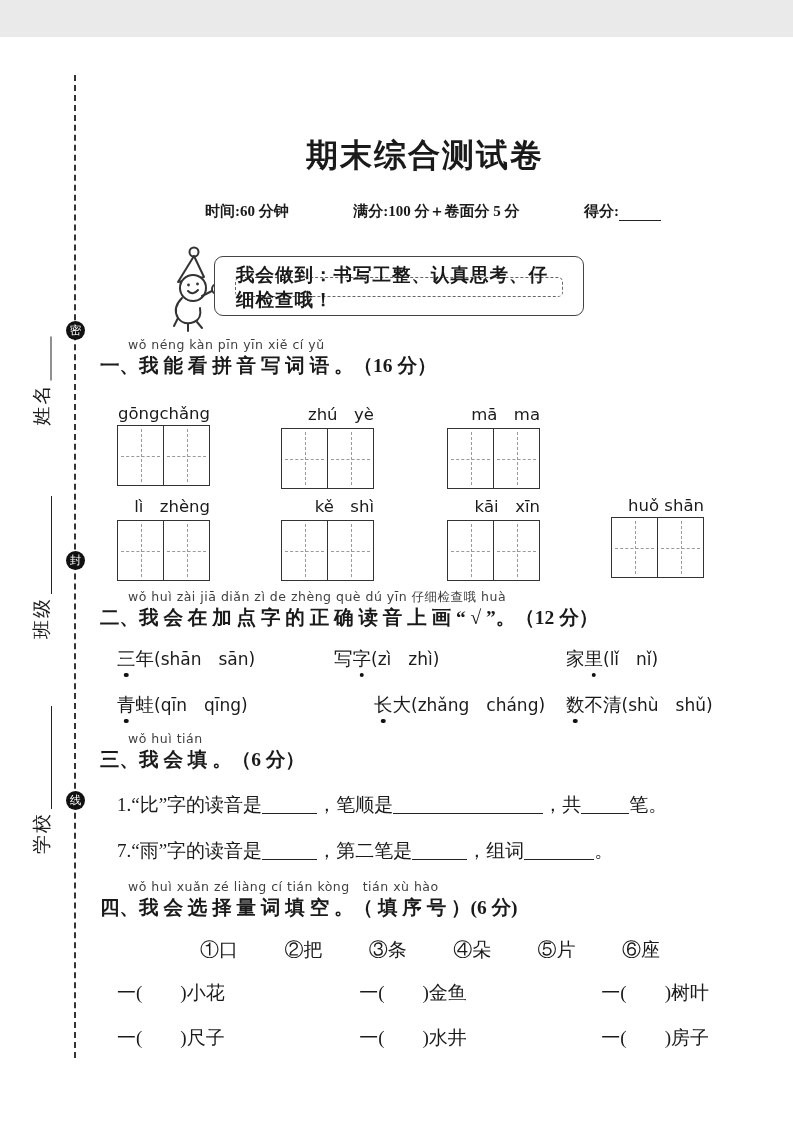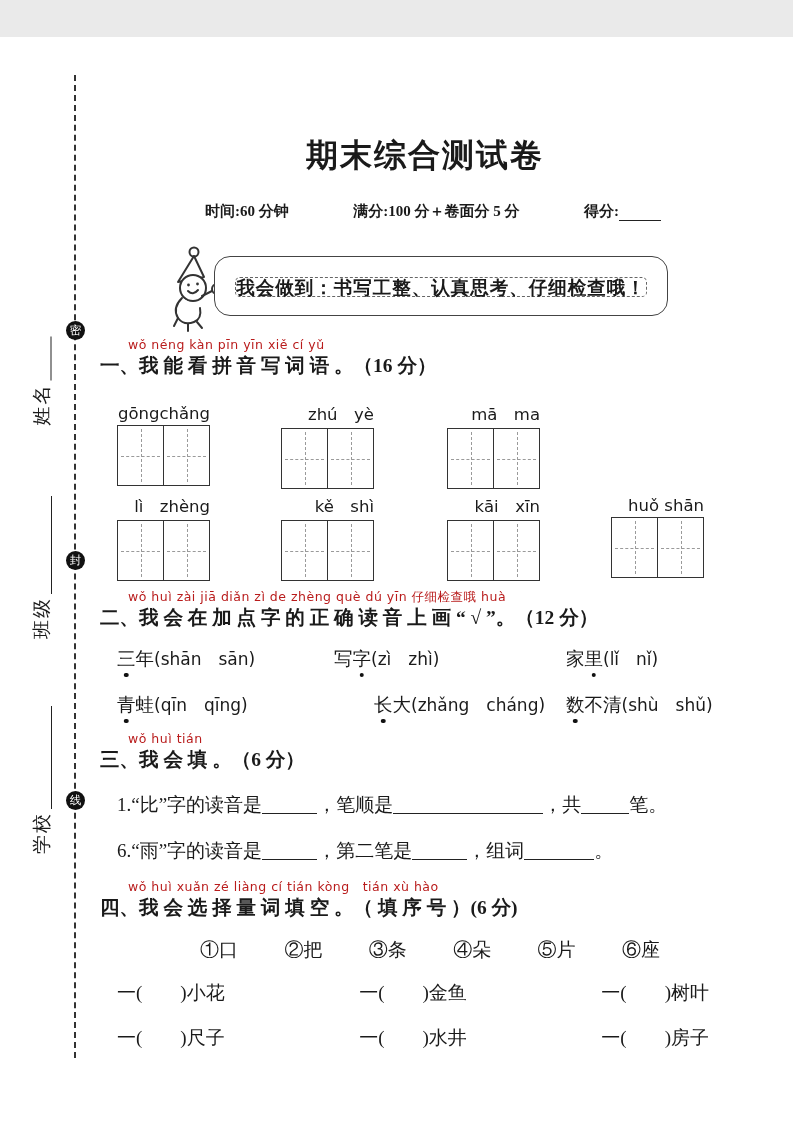"我会做到：书写工整、认真思考、仔细检查哦！" .motto-box { border-radius: 16px -> 9px; width: 454px -> 370px }
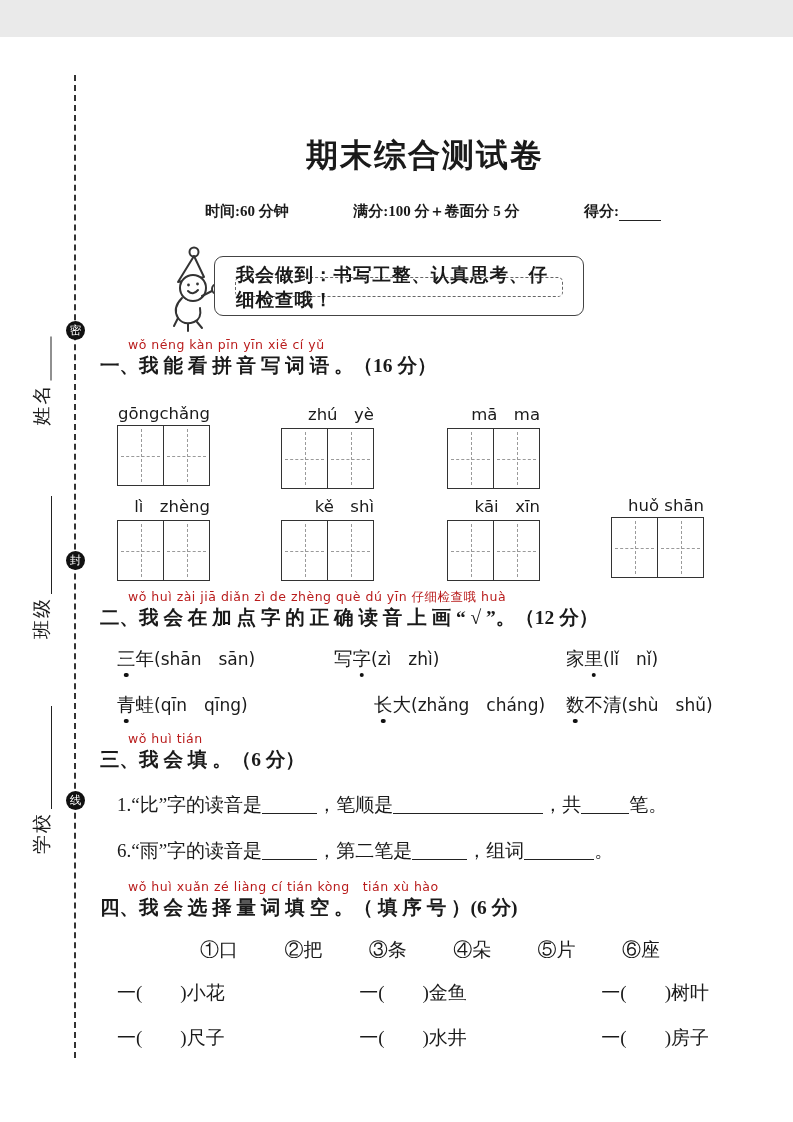"wǒ néng kàn pīn yīn" .pinyin { color: #b91c1c -> #404040 }
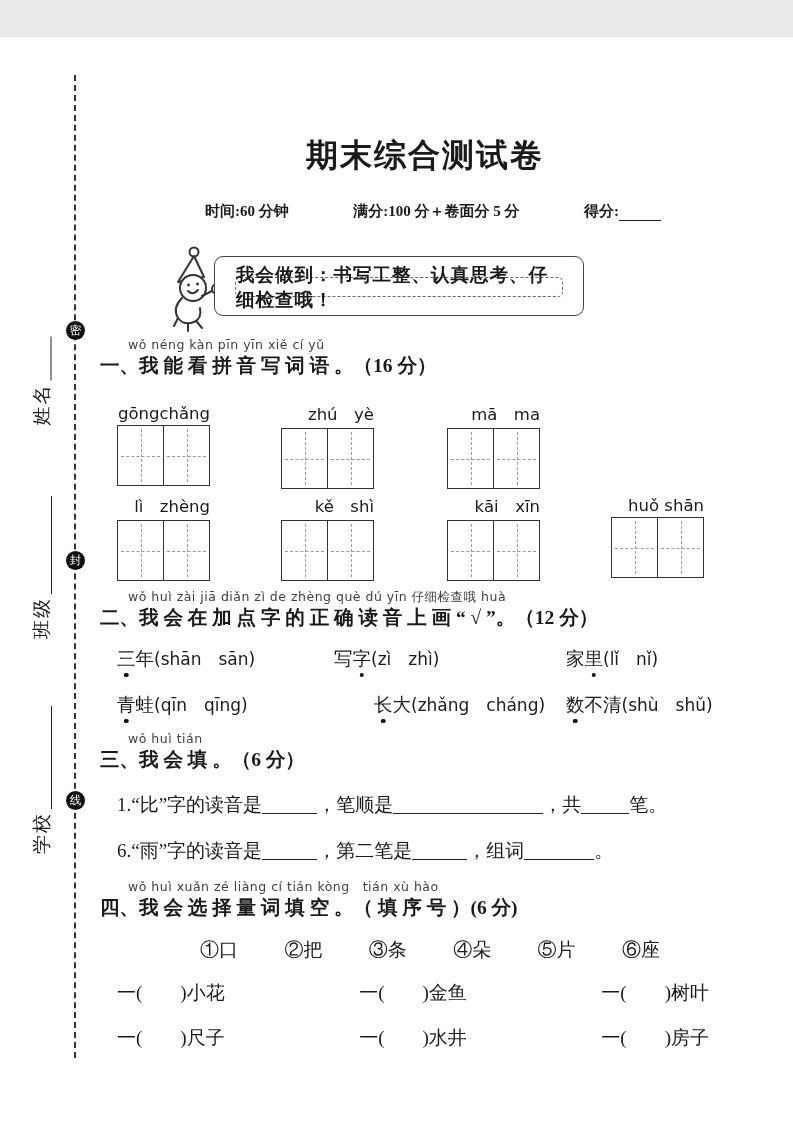"6.“雨”字的读音是" span { text: 6 -> 7 }
